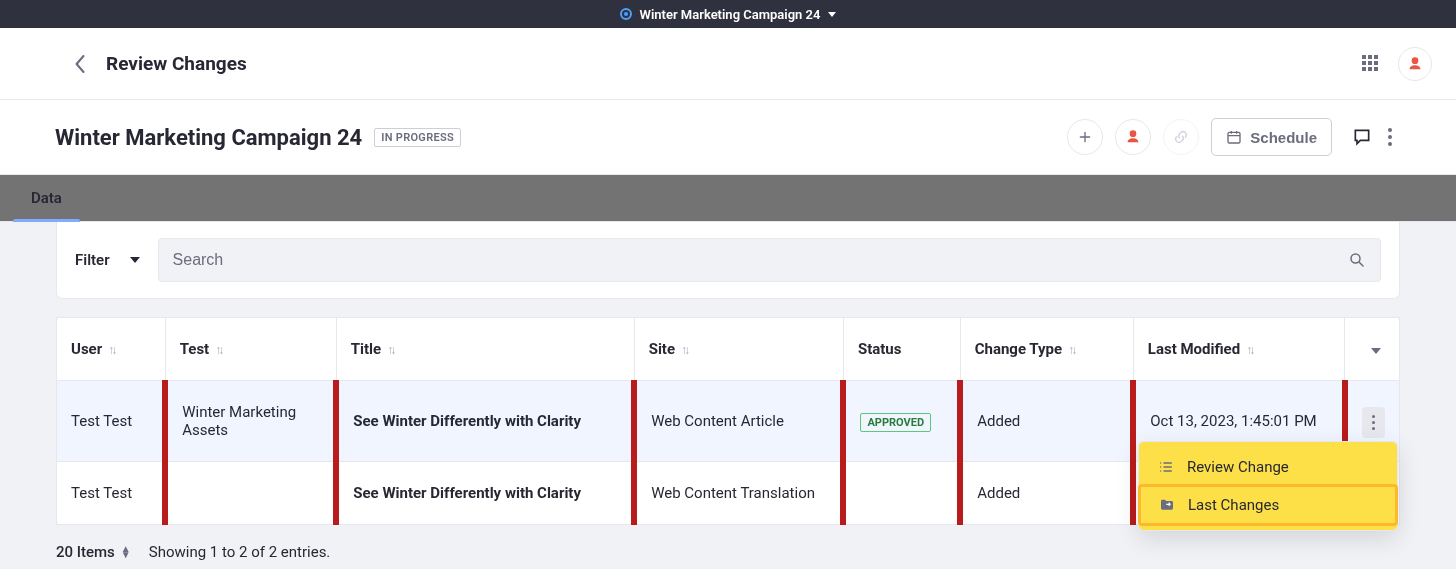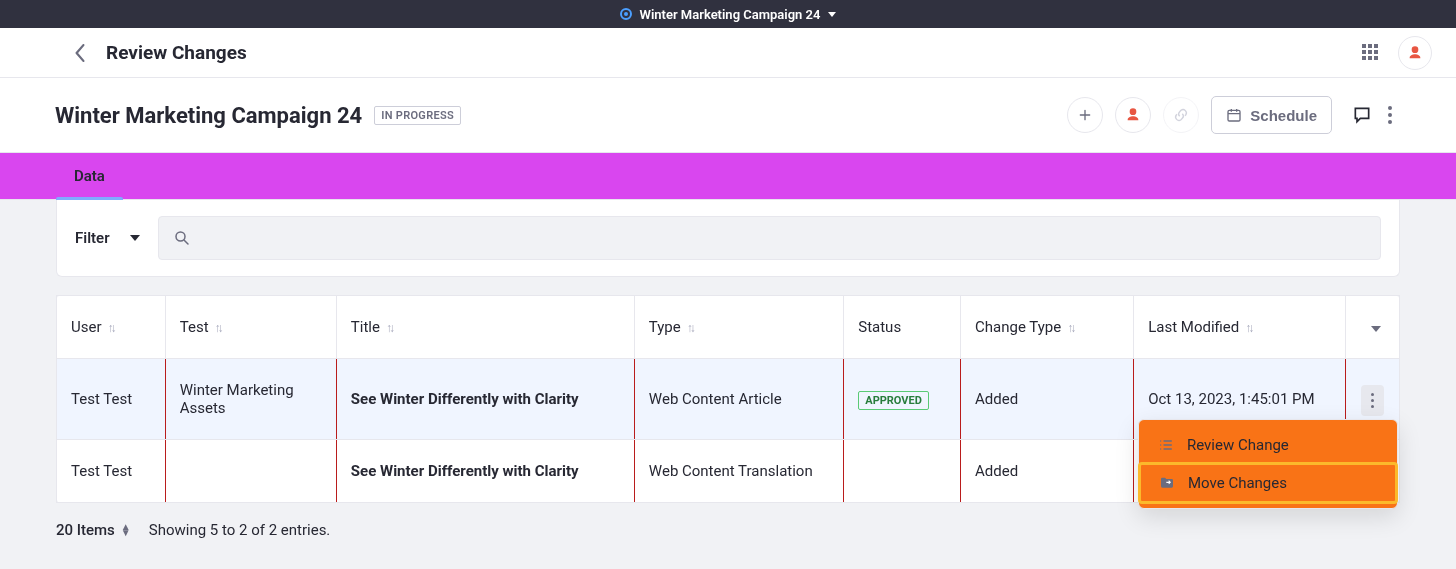"Review Changes" .breadcrumb-bar { height: 50px -> 72px }
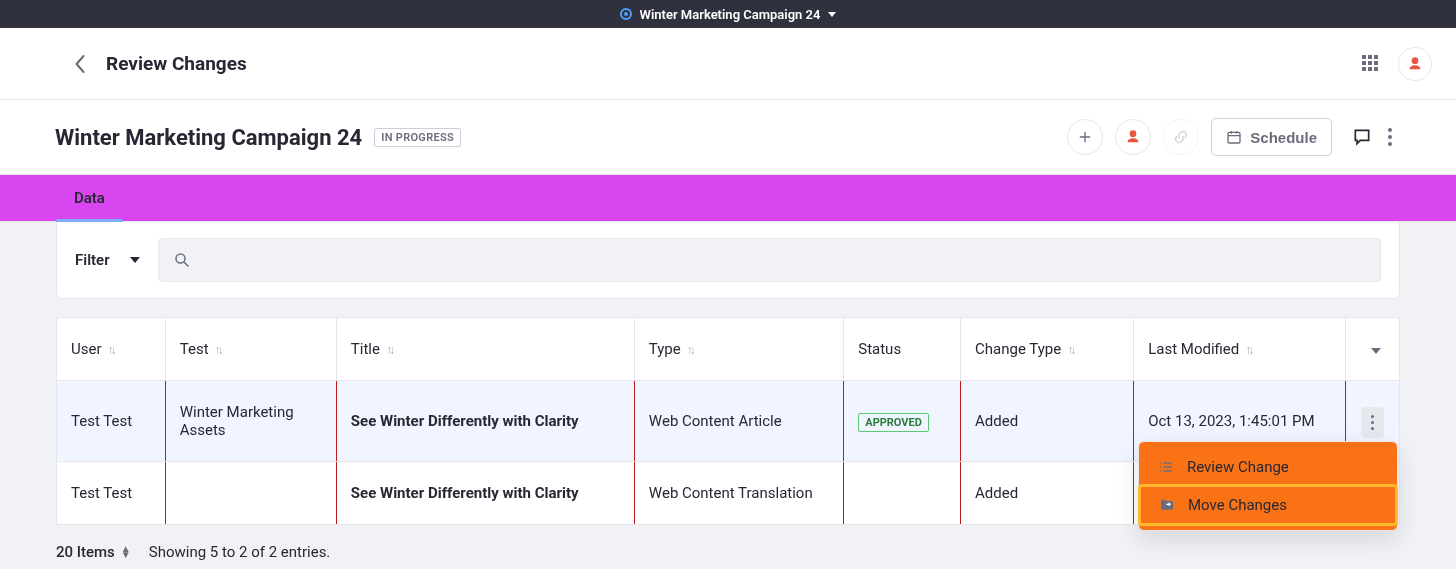"Data" .tabs { background: #d946ef -> #737373; padding: 0 72px -> 0 29px }
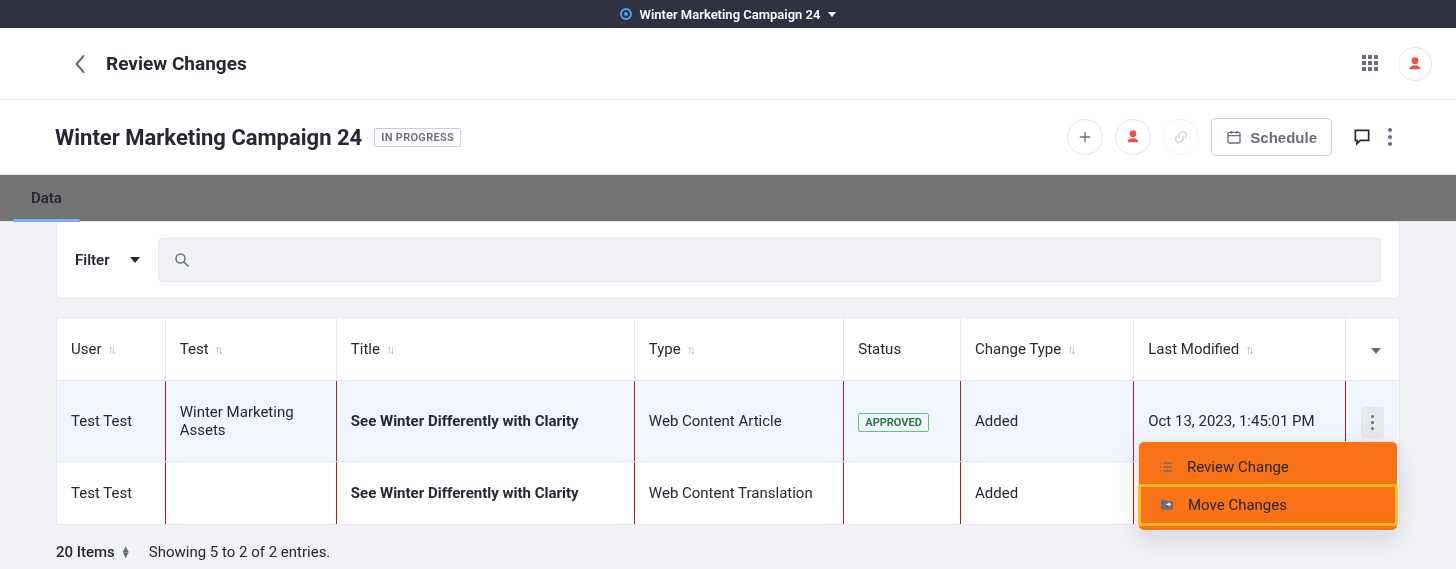"Search" input { html: none -> <input> }
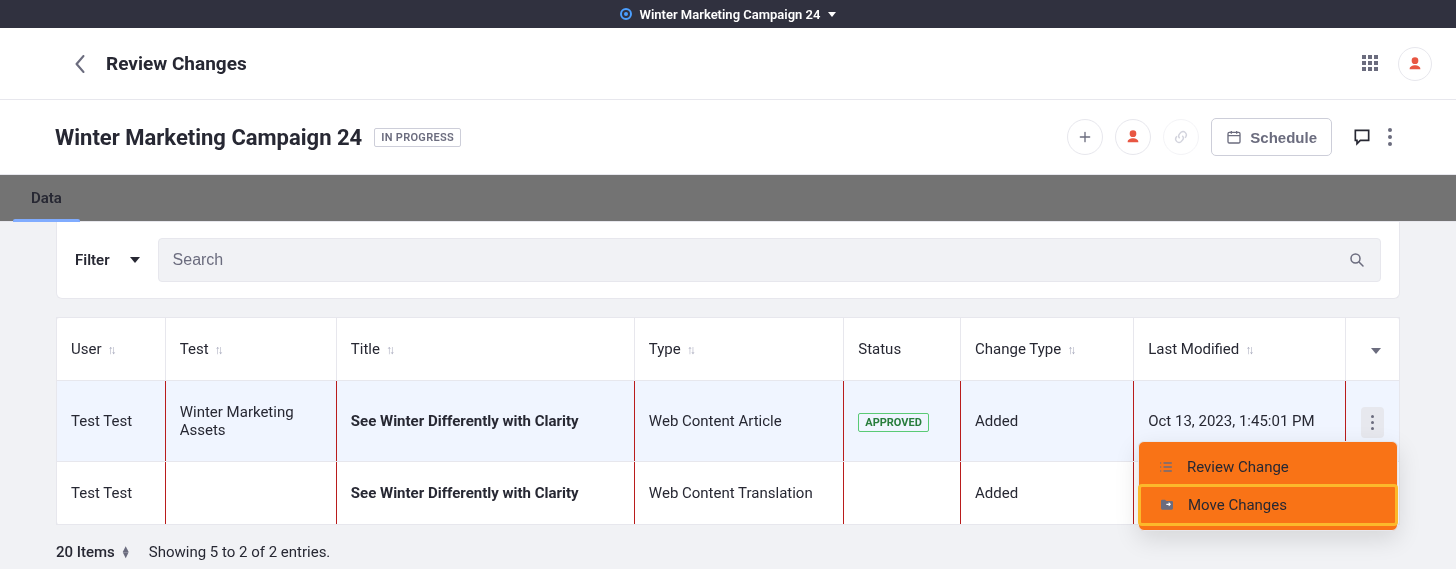"User ↑↓" th { font-weight: 400 -> 700 }
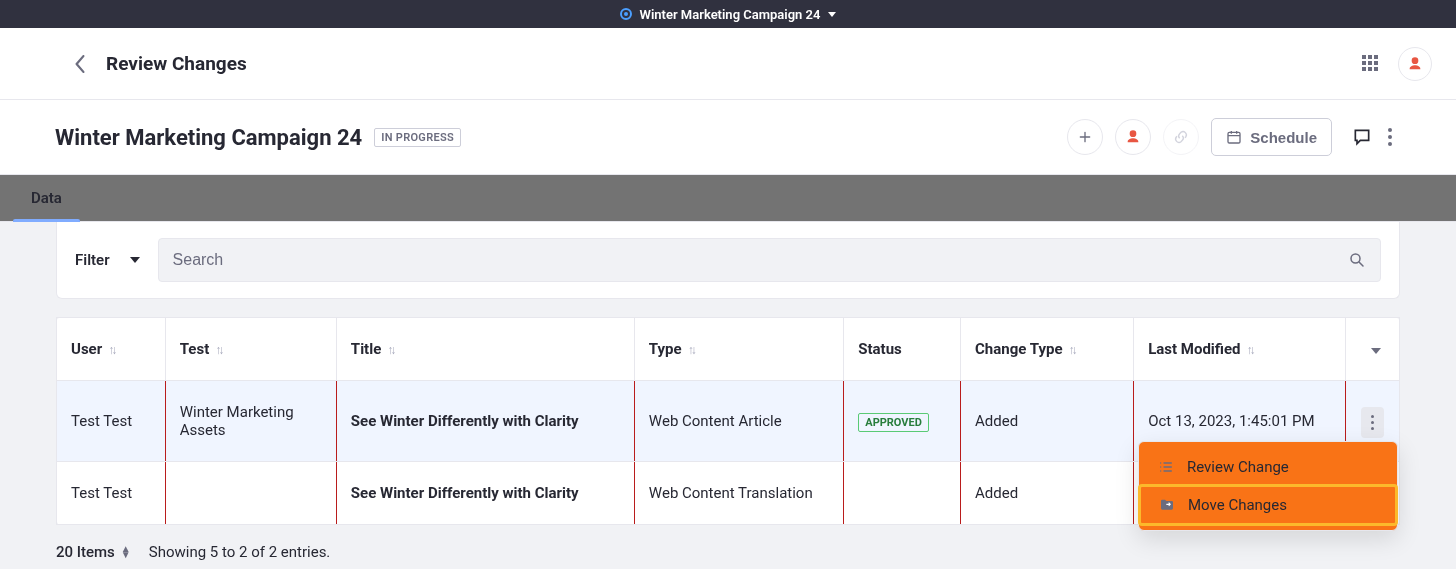"Type" span { text: Type -> Site }
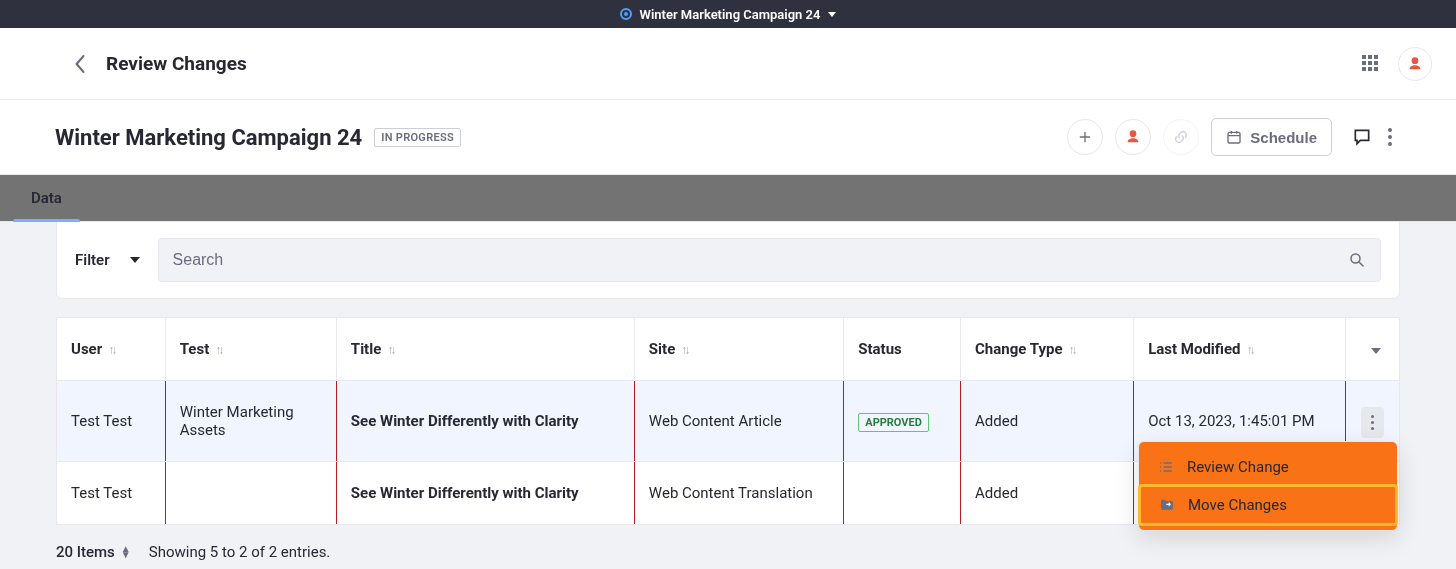"Test Test" td { border-right: 1px solid #b91c1c -> 6px solid #b91c1c }
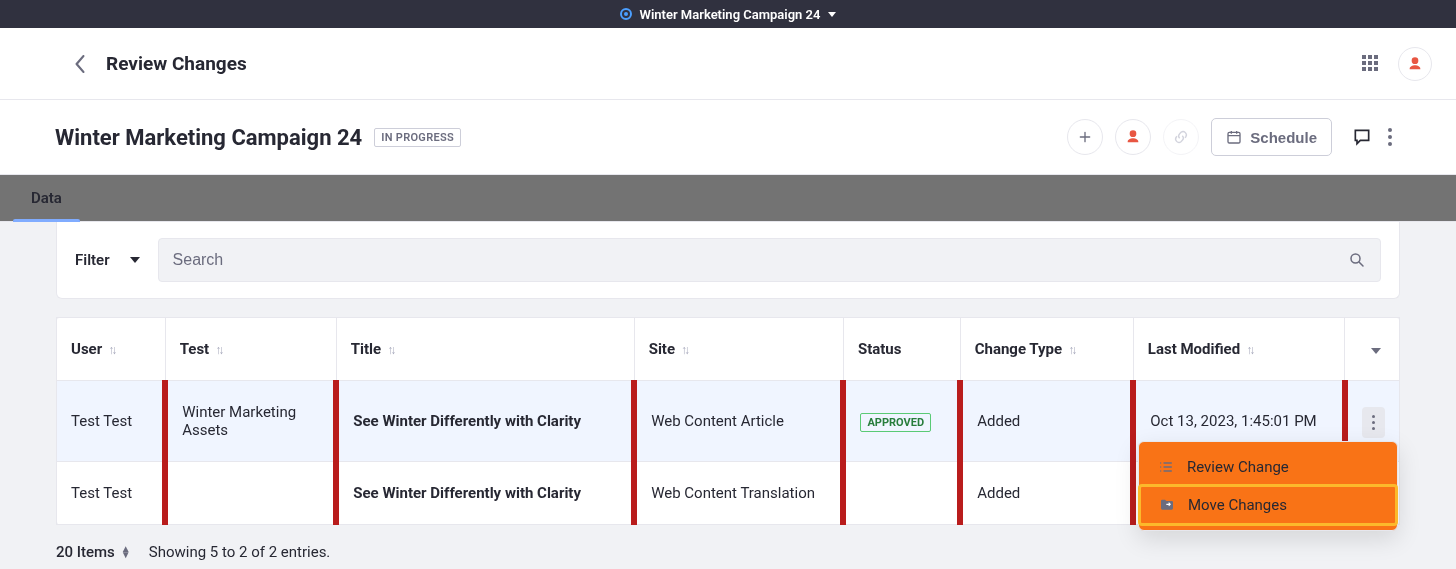"Review Change" .popover { background: #f97316 -> #fde047 }
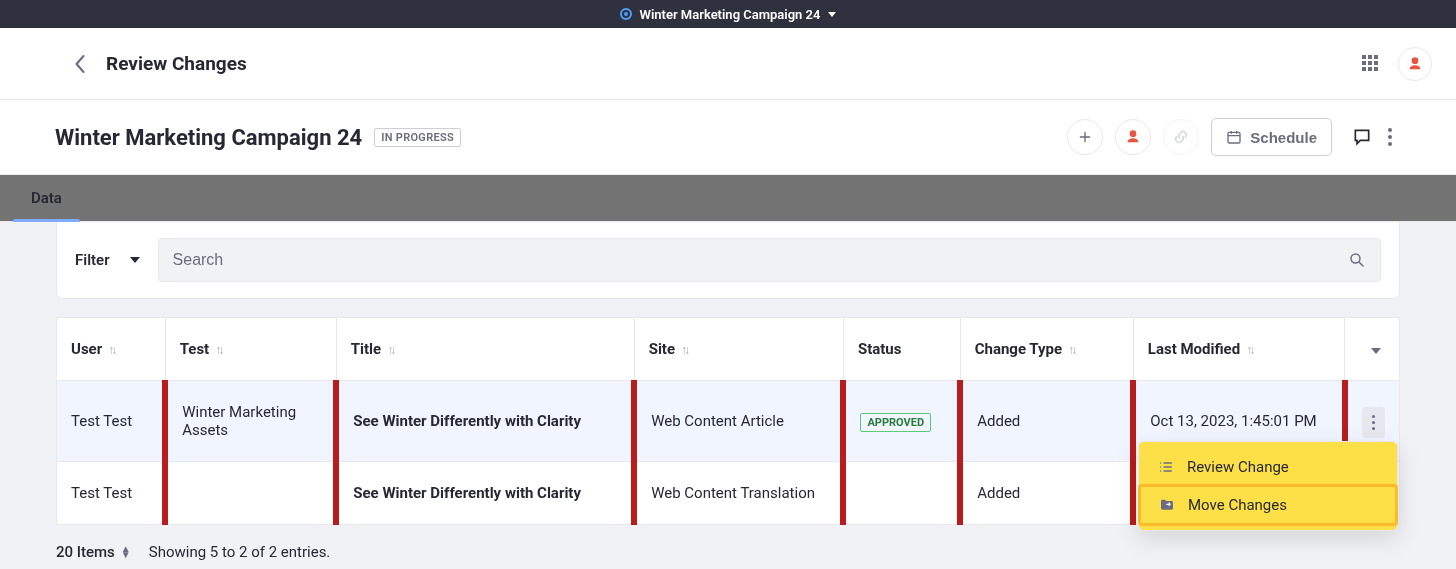"Move Changes" span { text: Move -> Last }
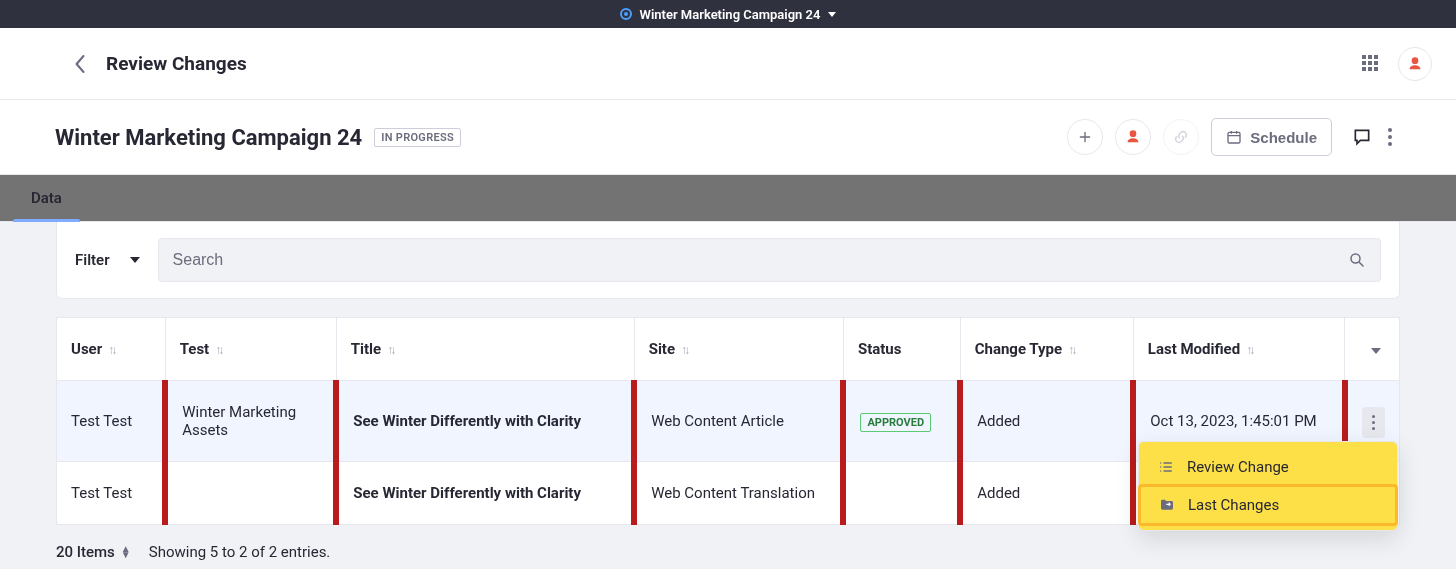"Showing 5 to 2 of" div { text: 5 -> 1 }
